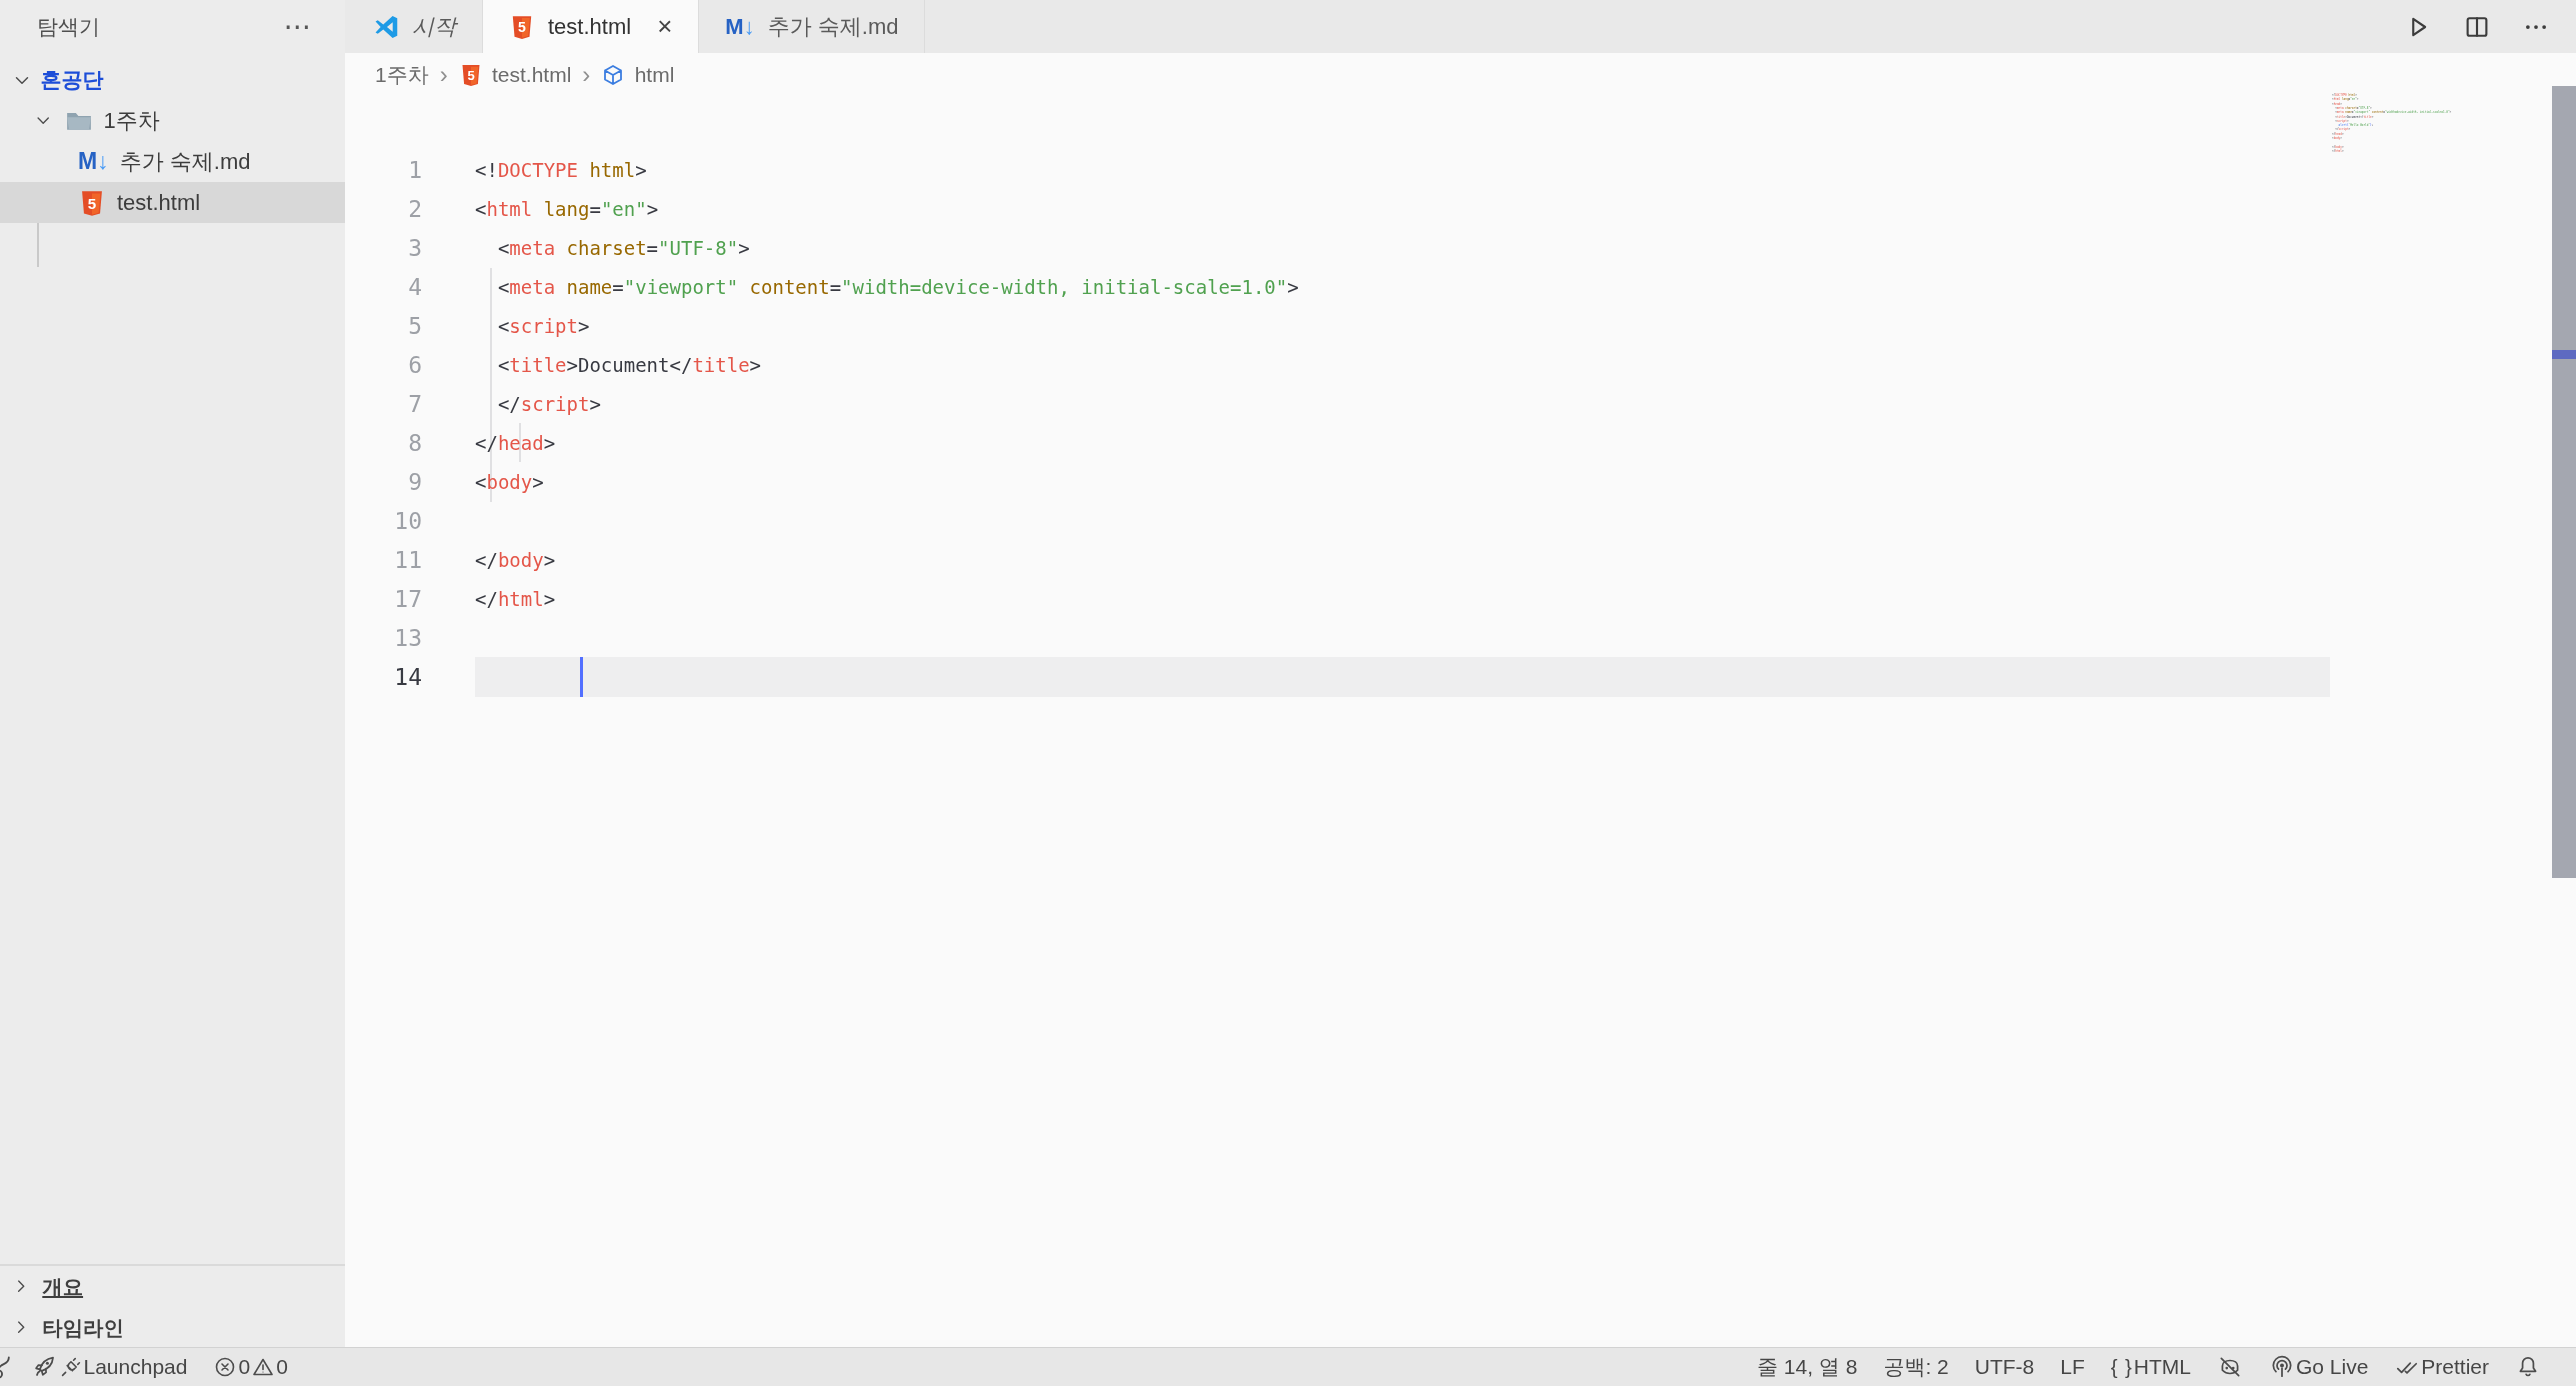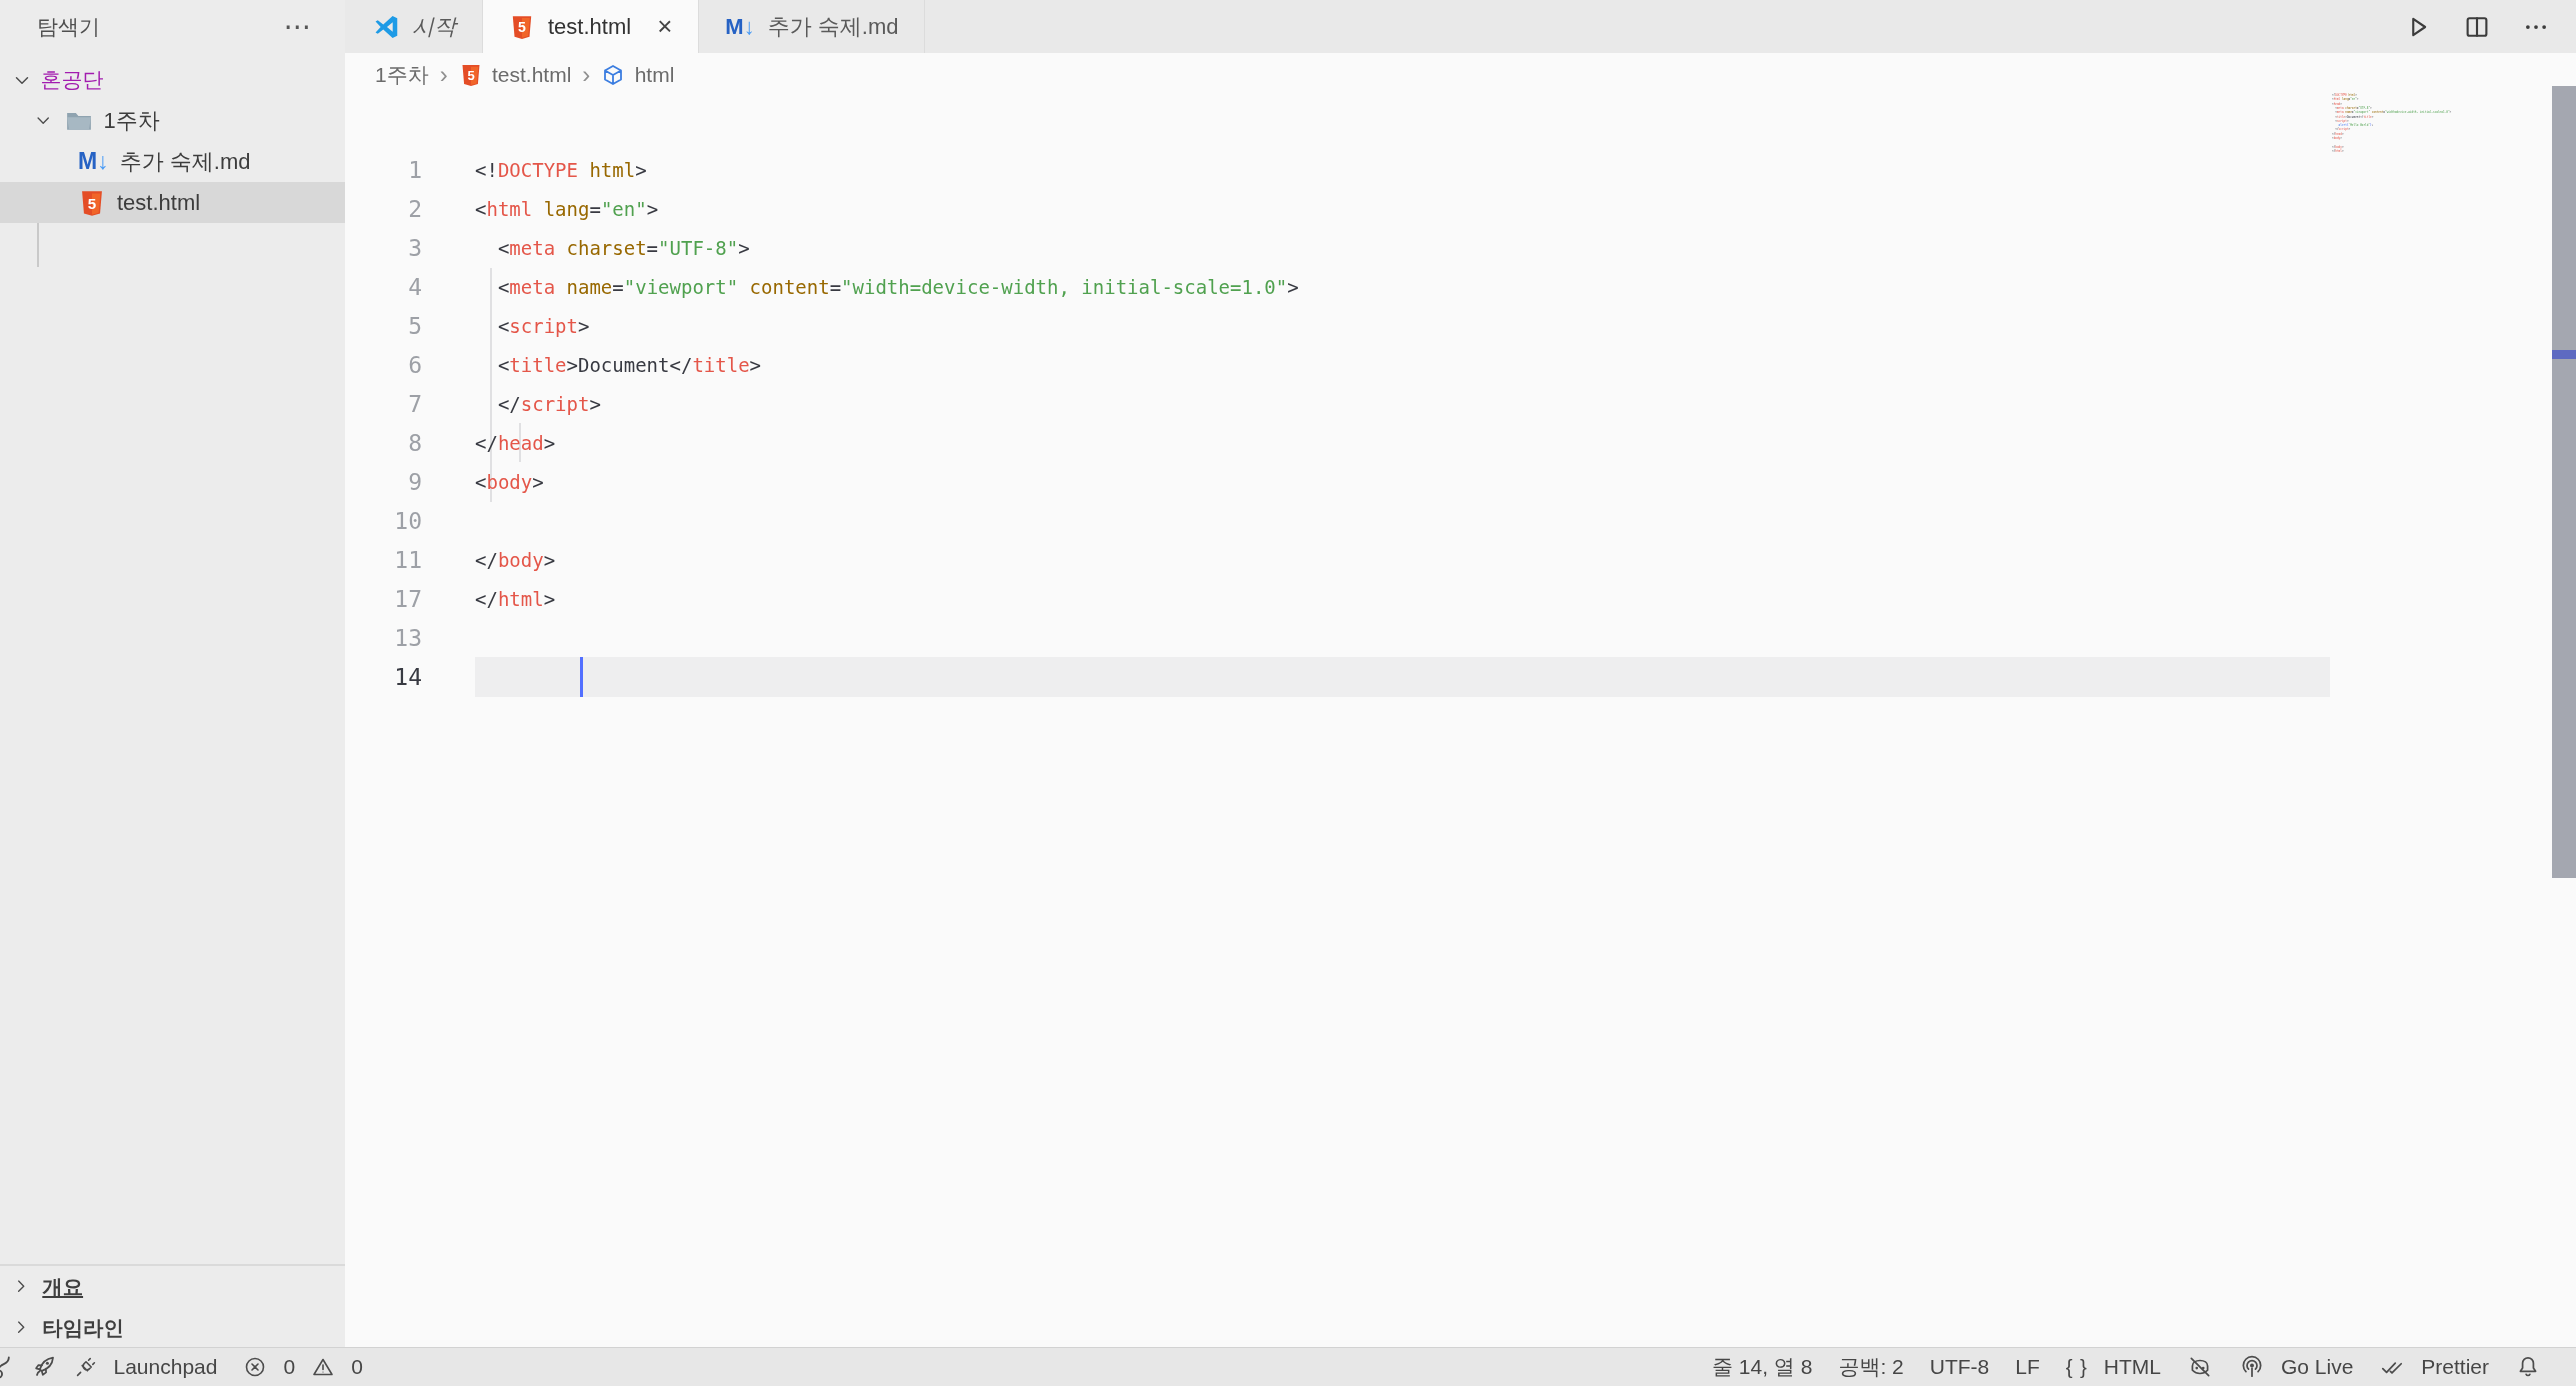"혼공단" .ws-label { color: #a21caf -> #1d4ed8; font-weight: normal -> bold }
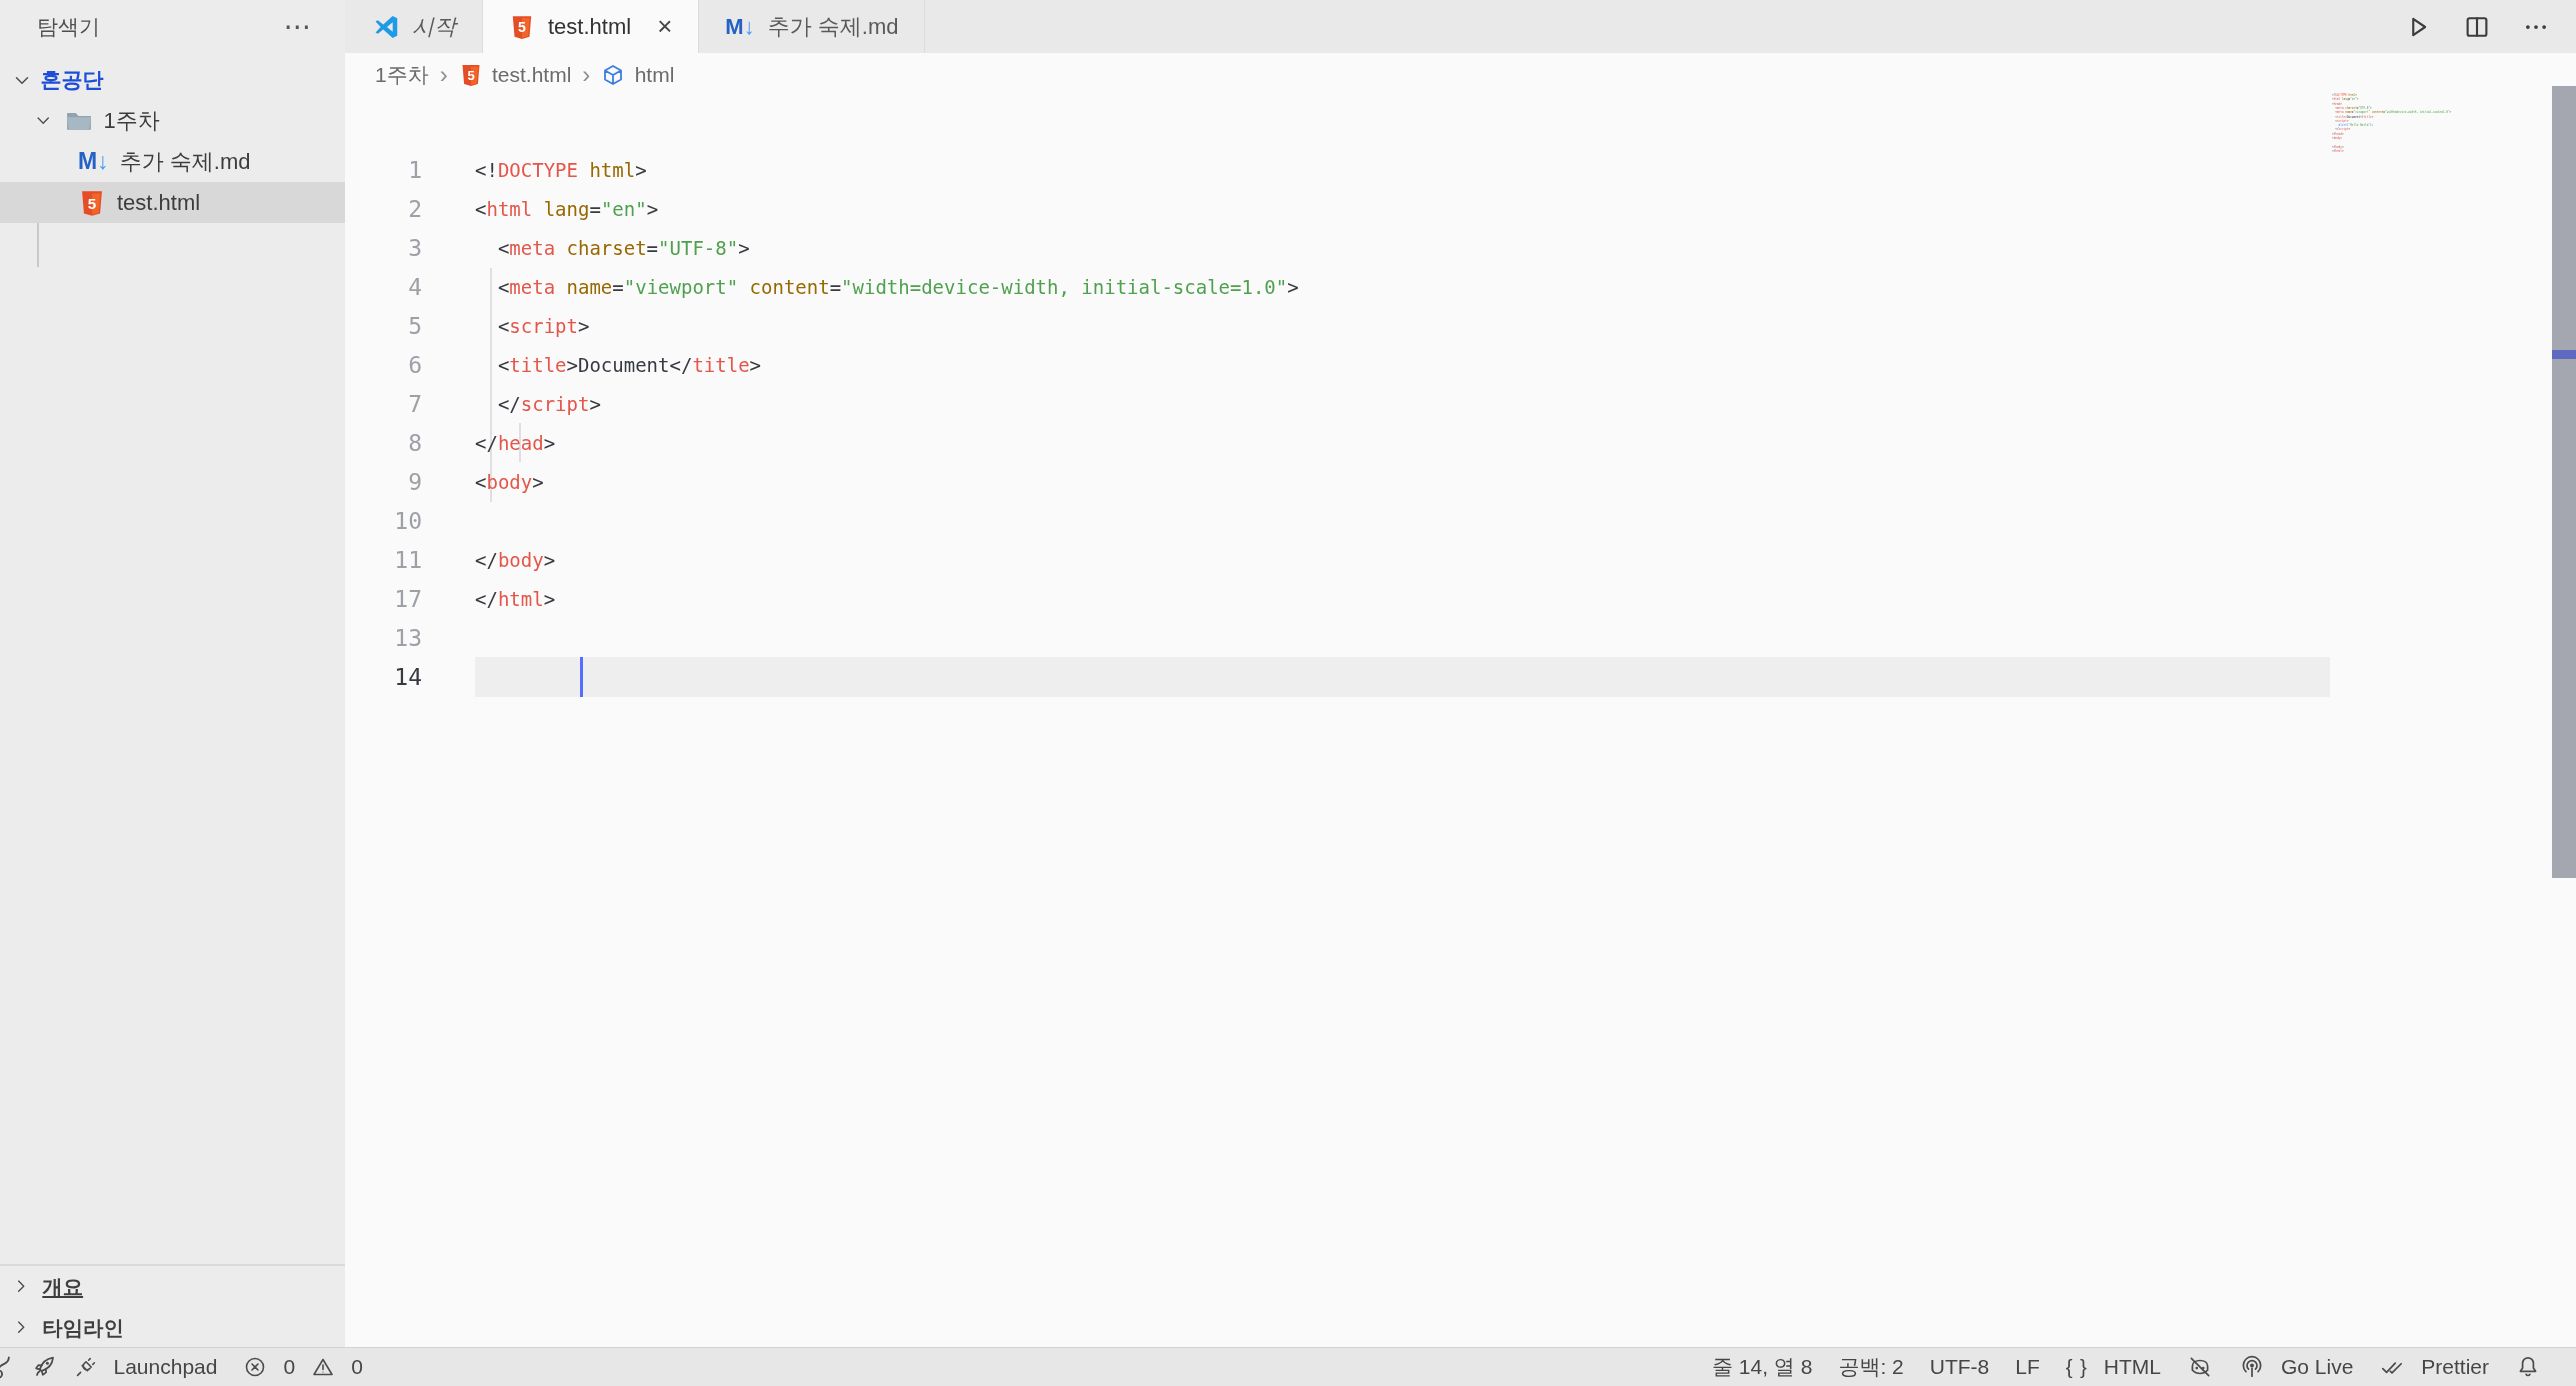"Launchpad" .sb-item { gap: 16px -> 1px }
